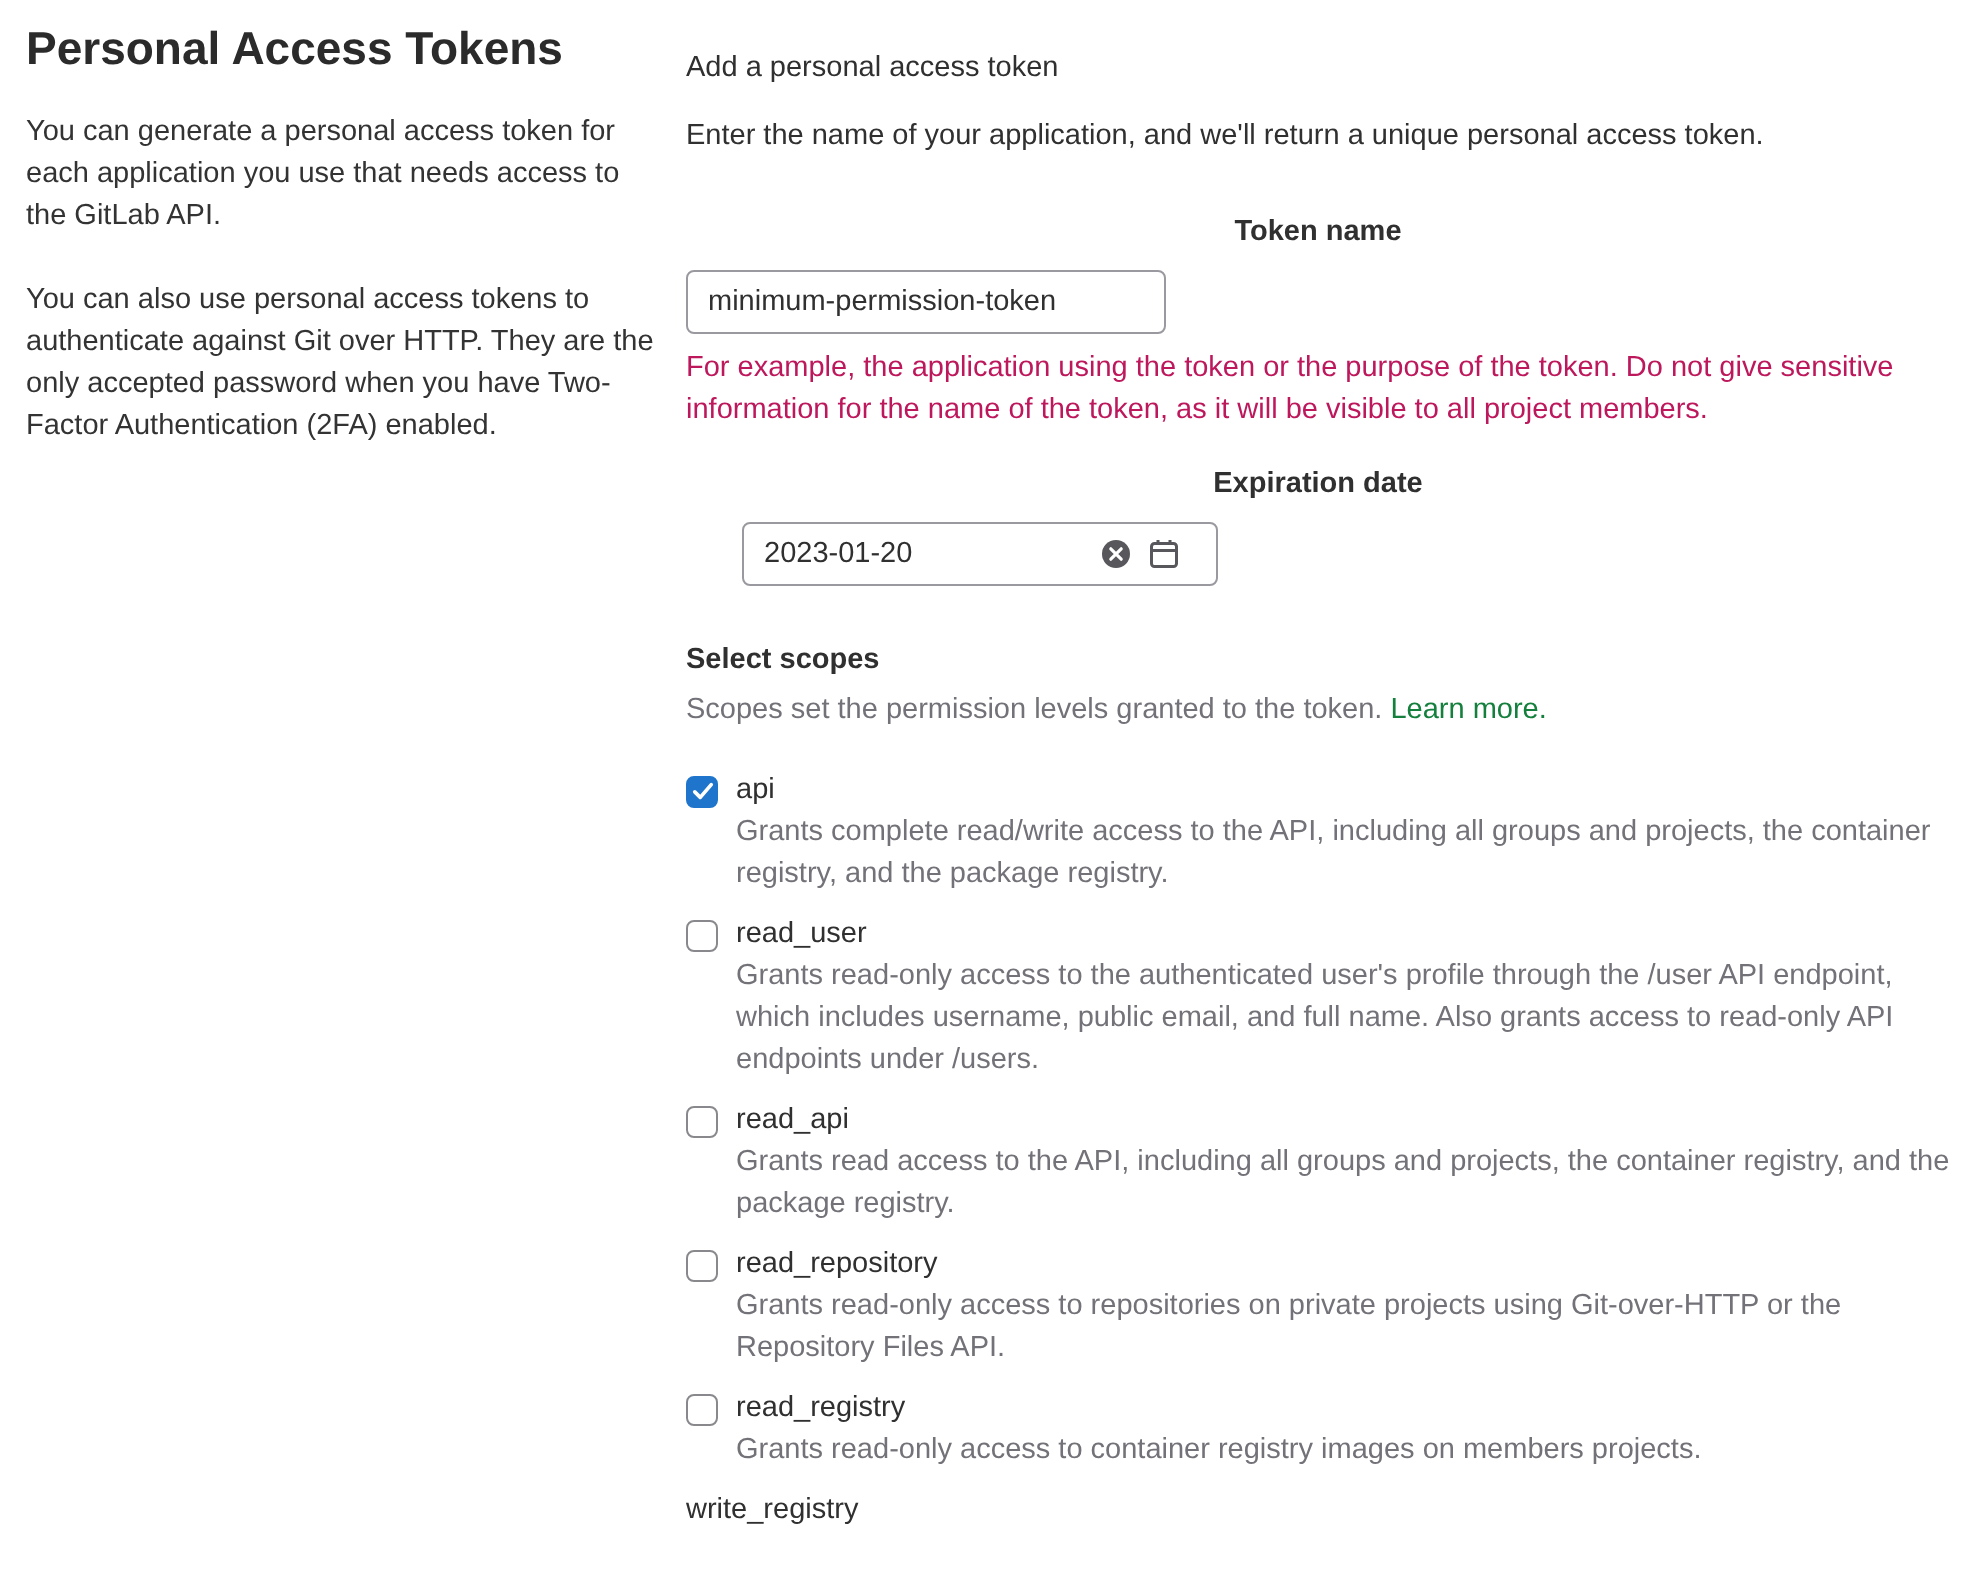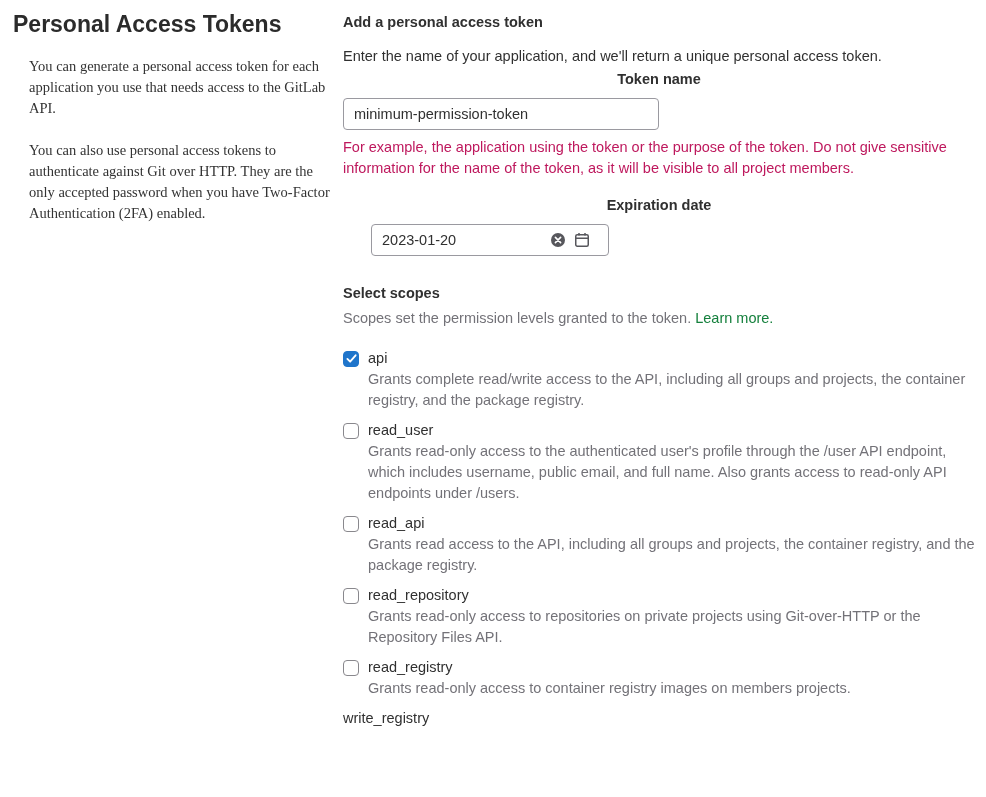"Add a personal access token" .section-heading { font-weight: 700 -> 400; margin: 0 0 13px 0 -> 12px 0 13px 0 }
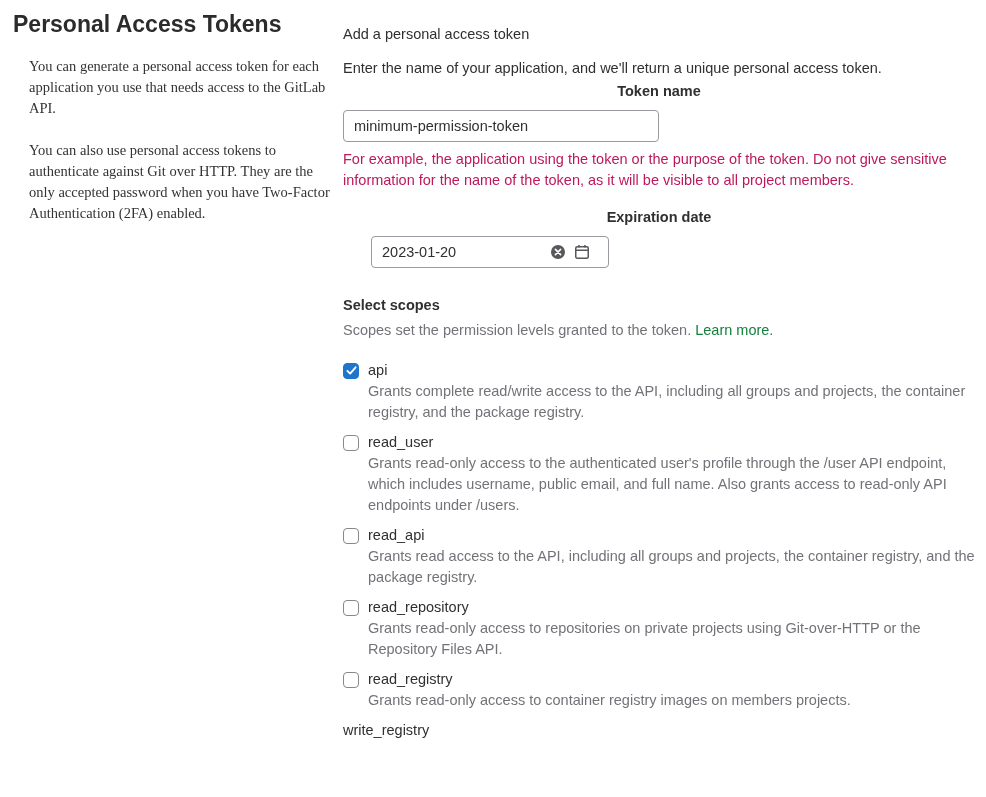"You can generate a personal" .left-col p { font-family: Liberation Serif, serif -> none; margin: 0 0 21px 16px -> 0 0 21px 0 }
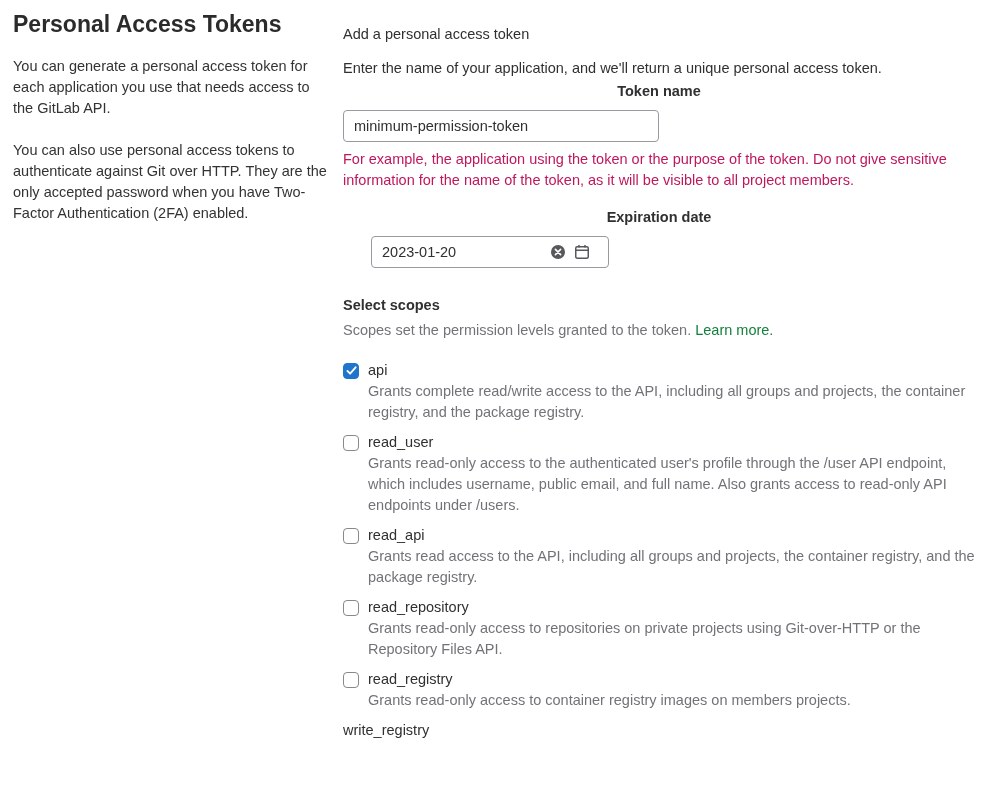"Enter the name of your" .form-description { margin: 0 0 2px 0 -> 0 0 27px 0 }
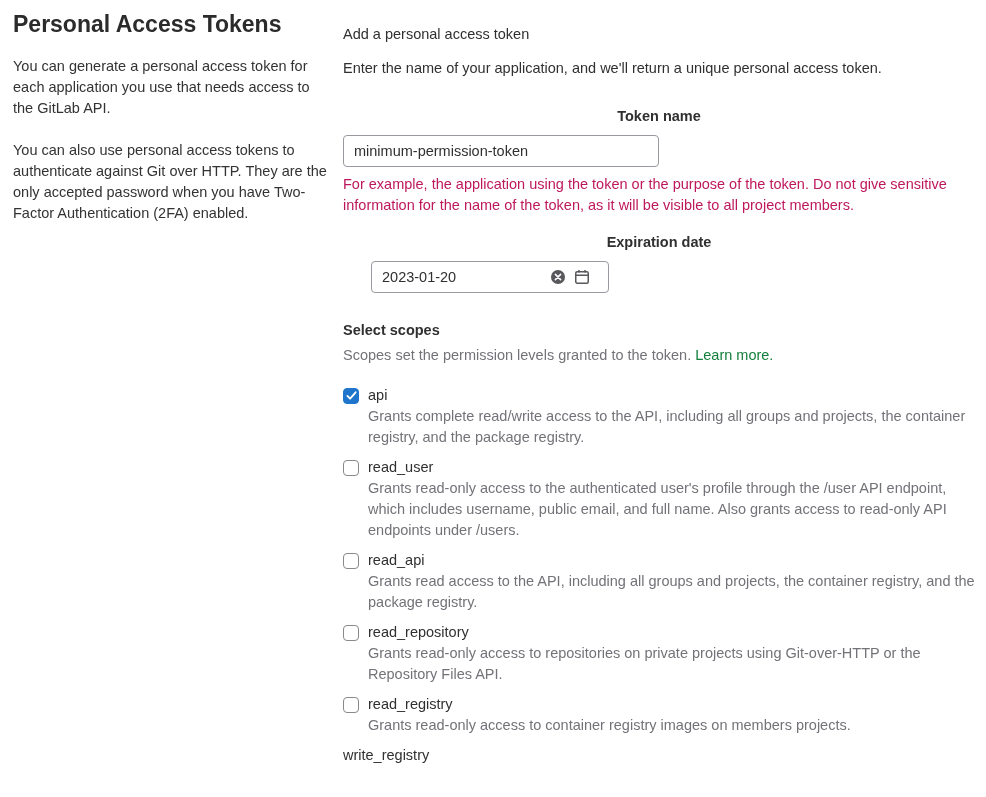"minimum-permission-token" .text-input { width: 316px -> 240px }
